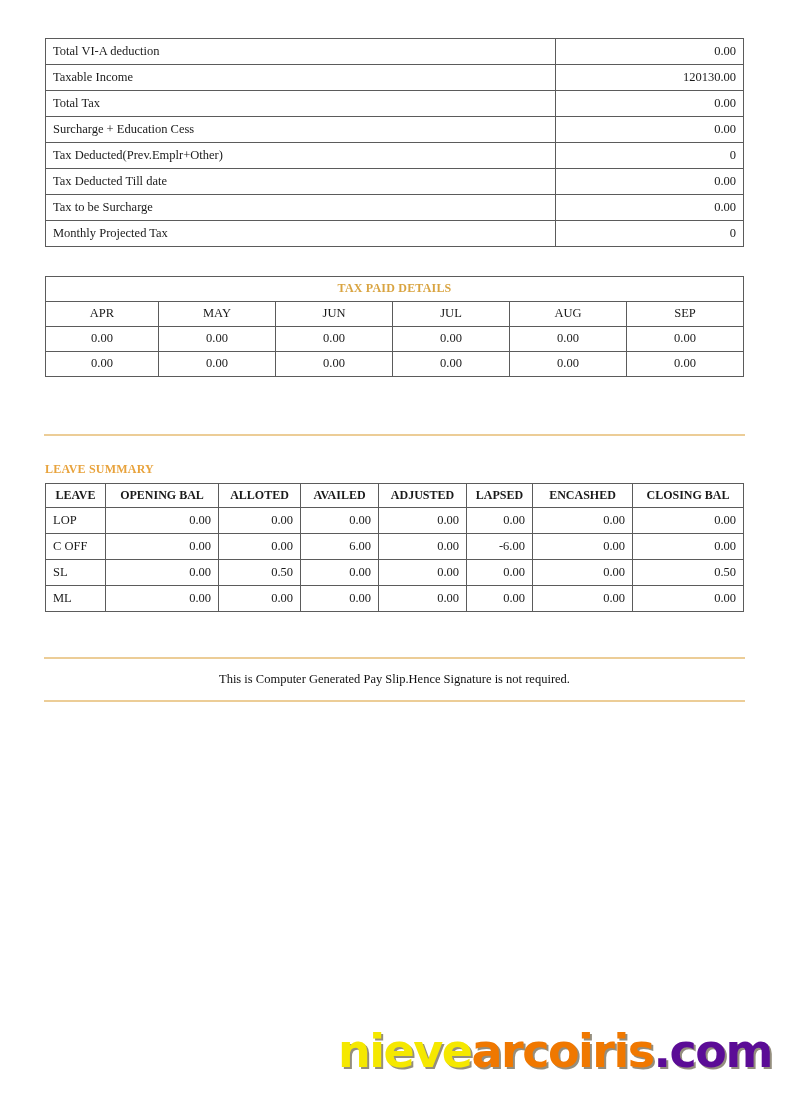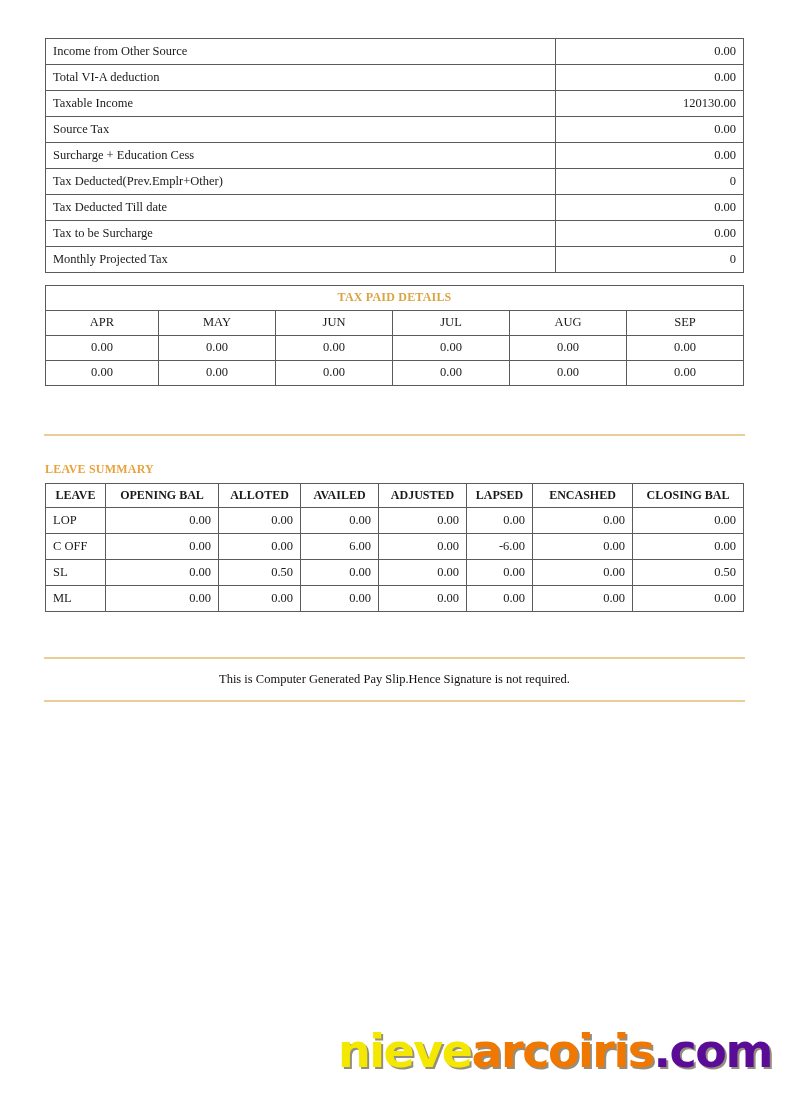"Income from Other Source" tr { html: <tr> <td>Income from Other Source</td> <td>0.00</td> </tr> -> none }
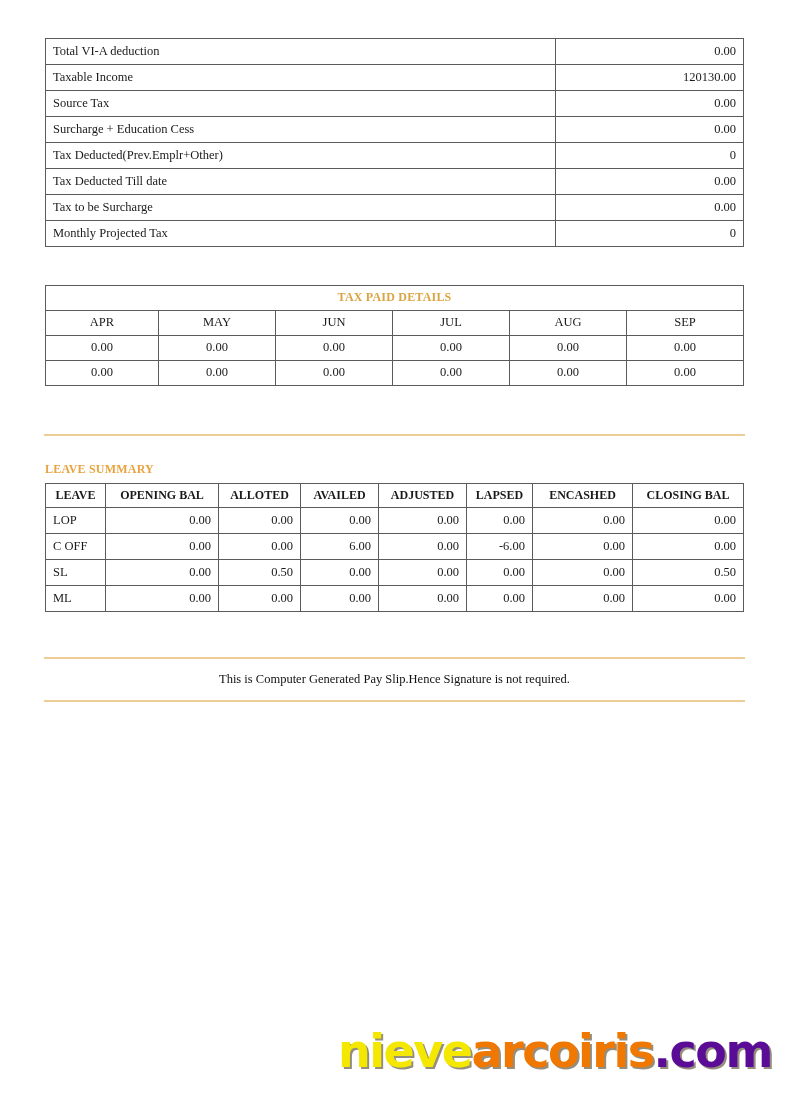"Source Tax" td.label { text: Source -> Total }
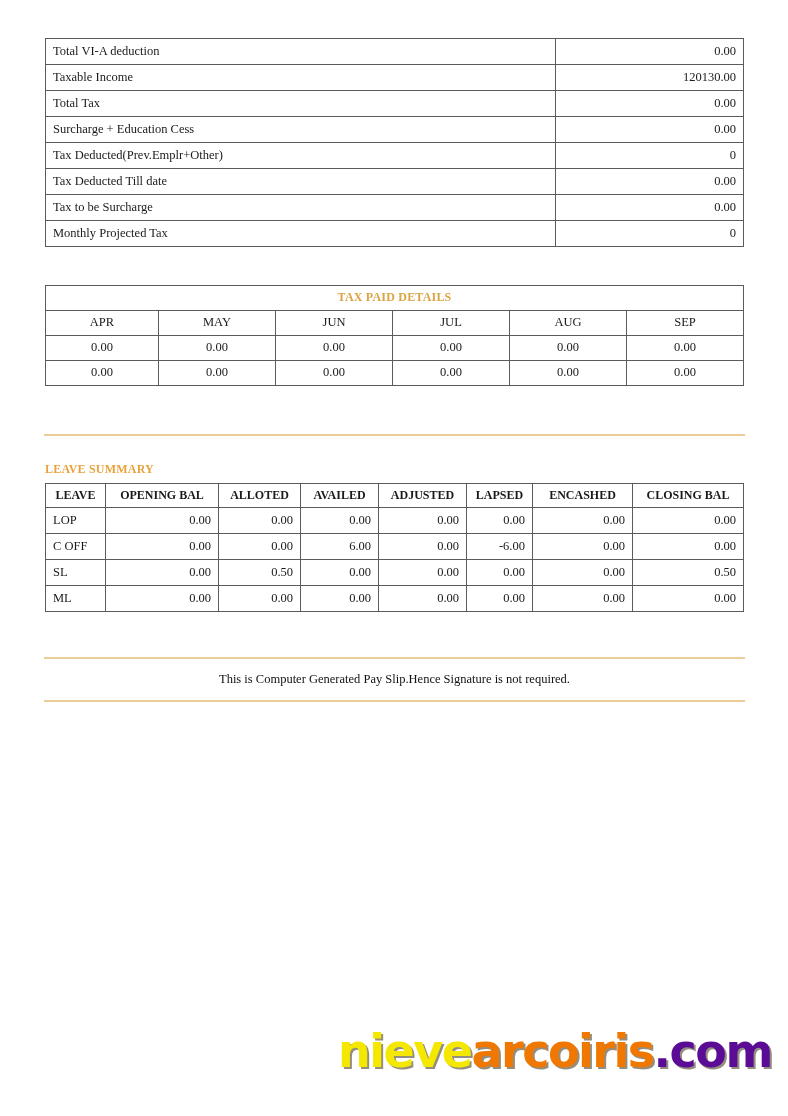"TAX PAID DETAILS" #tax-paid-table { top: 285px -> 276px }
